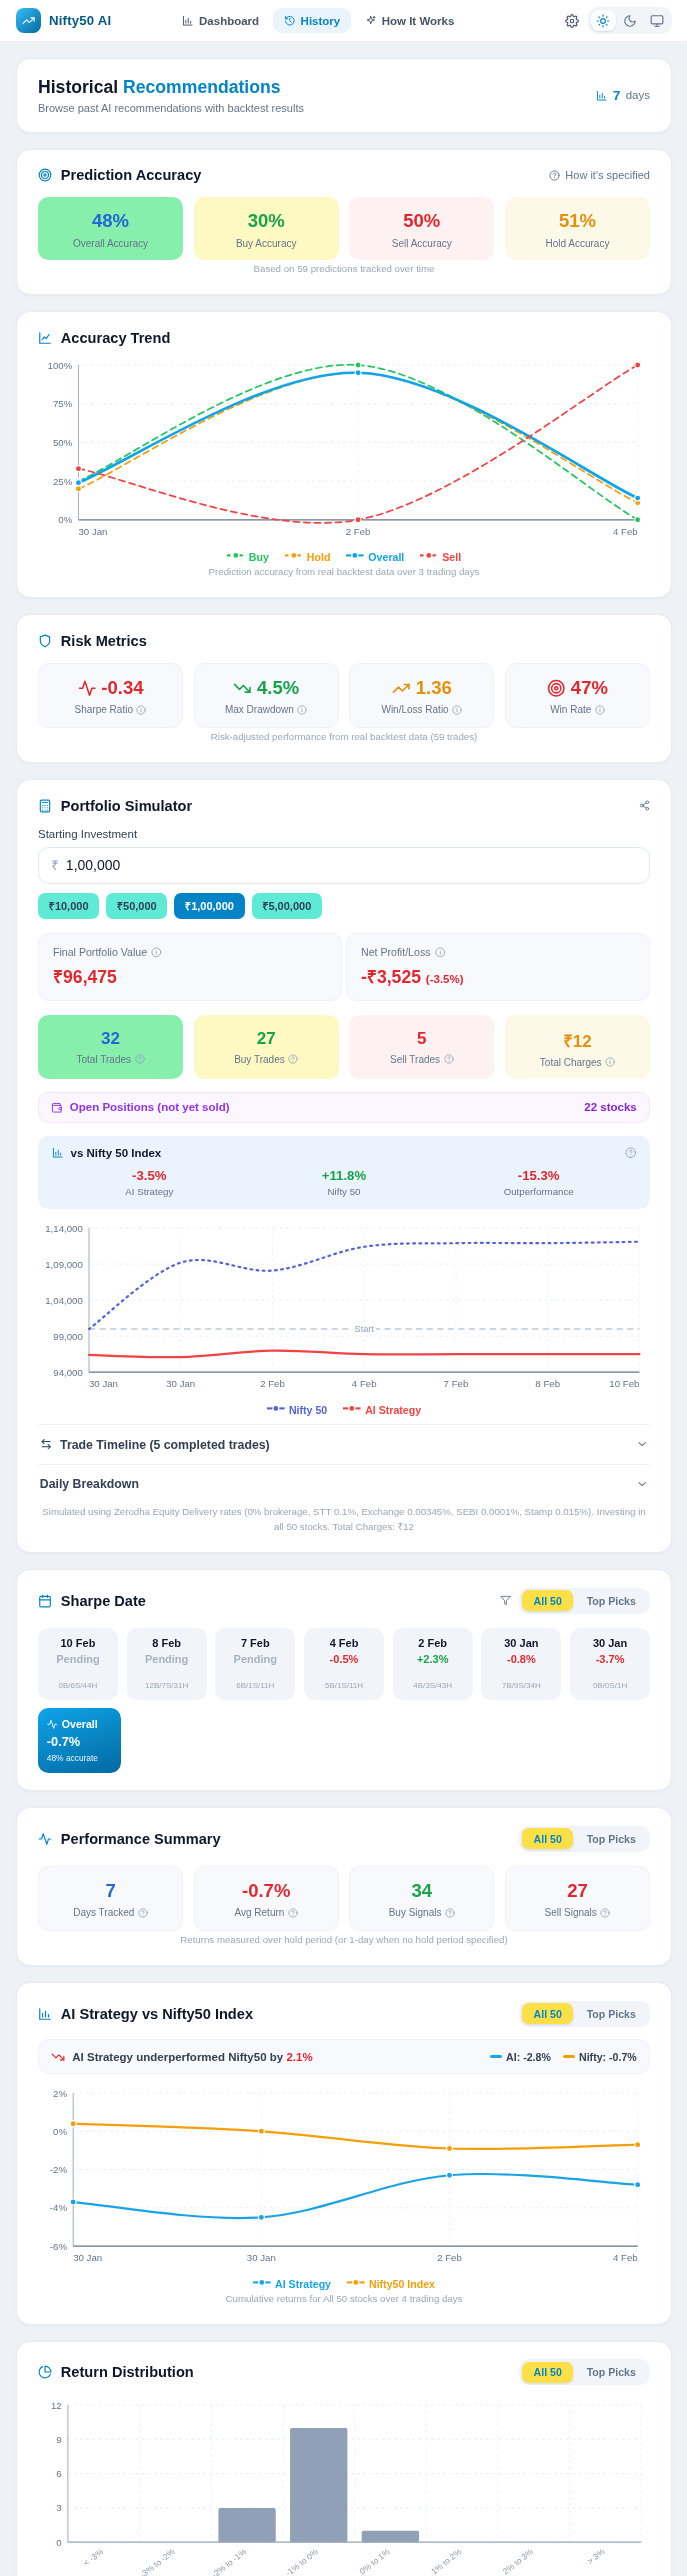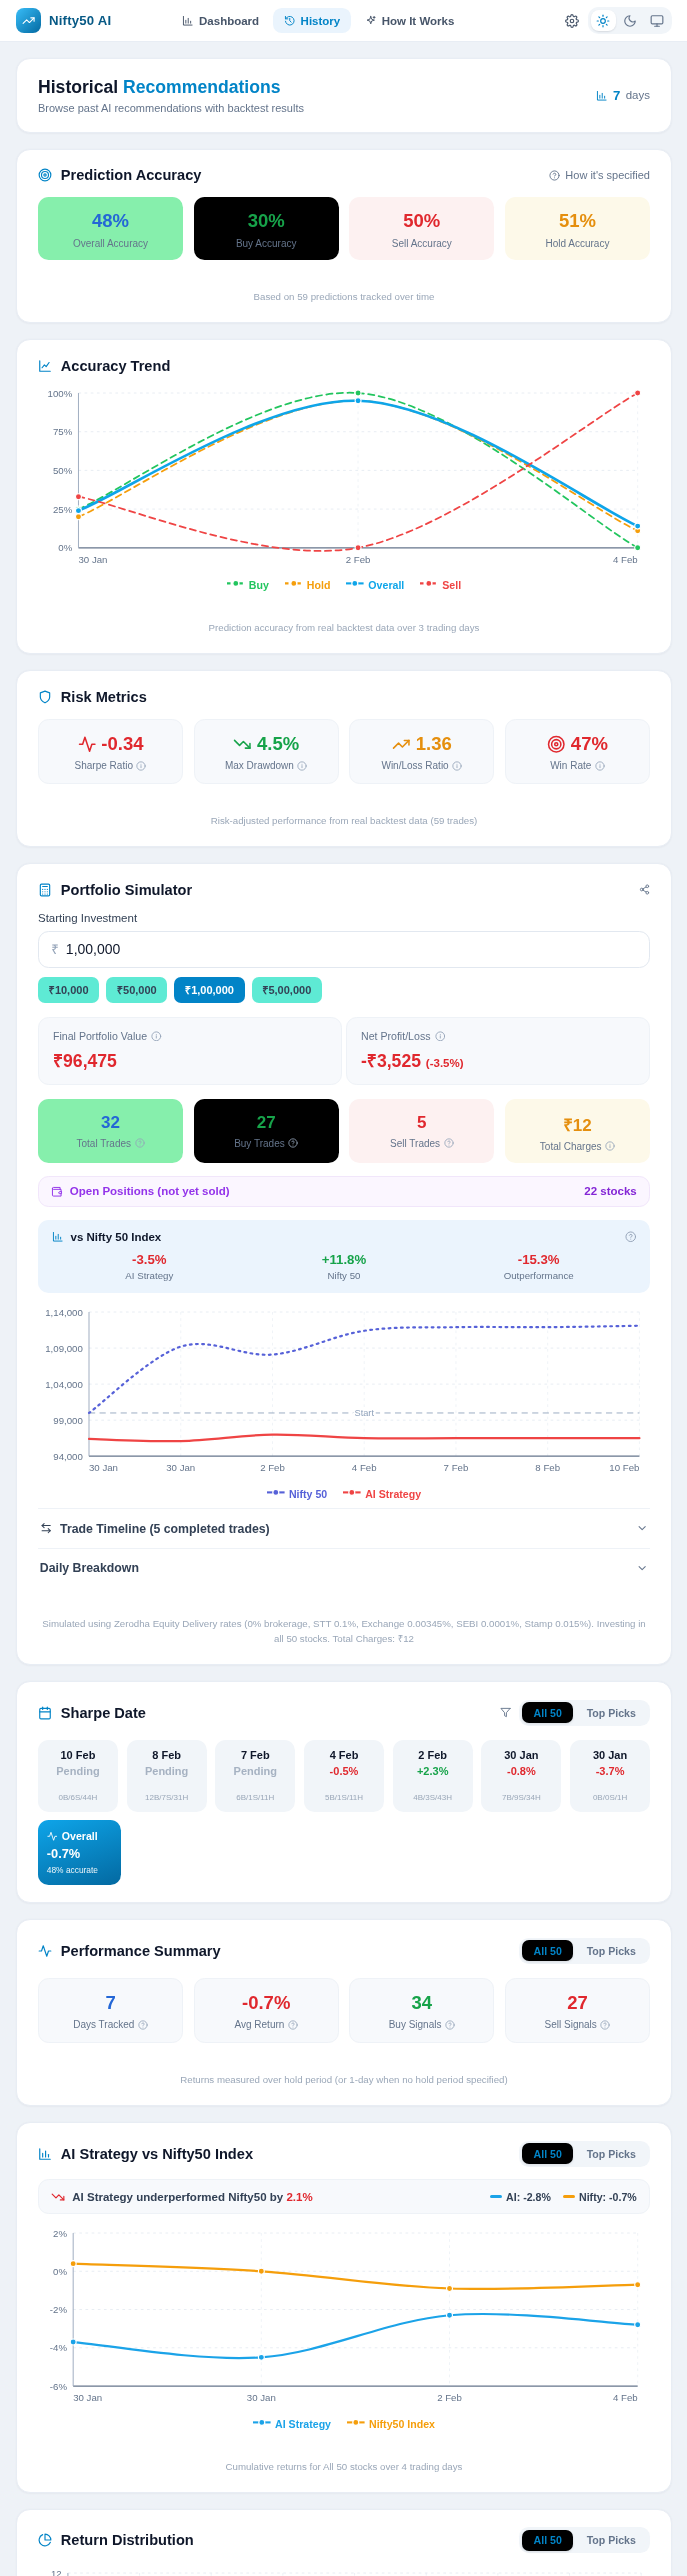"30%" .bg-green { background: #000000 -> #fef9c3 }
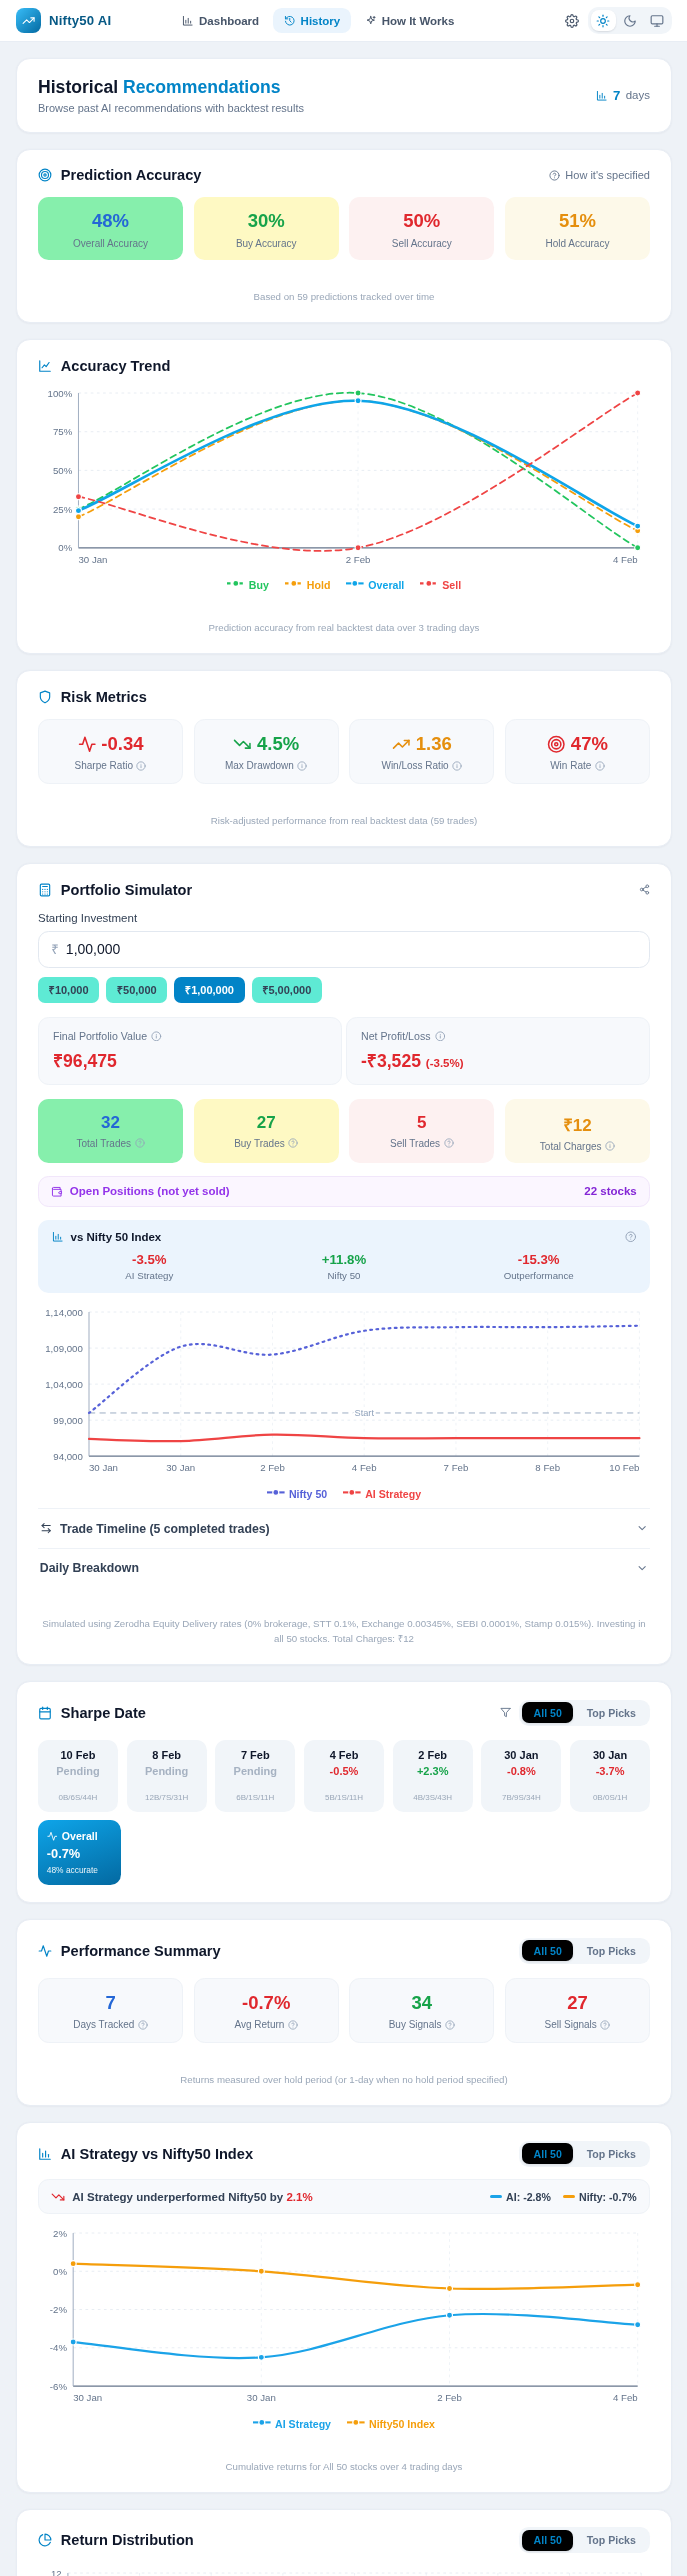"Based on 59 predictions tracked" .footnote { margin-top: 30px -> 2px }
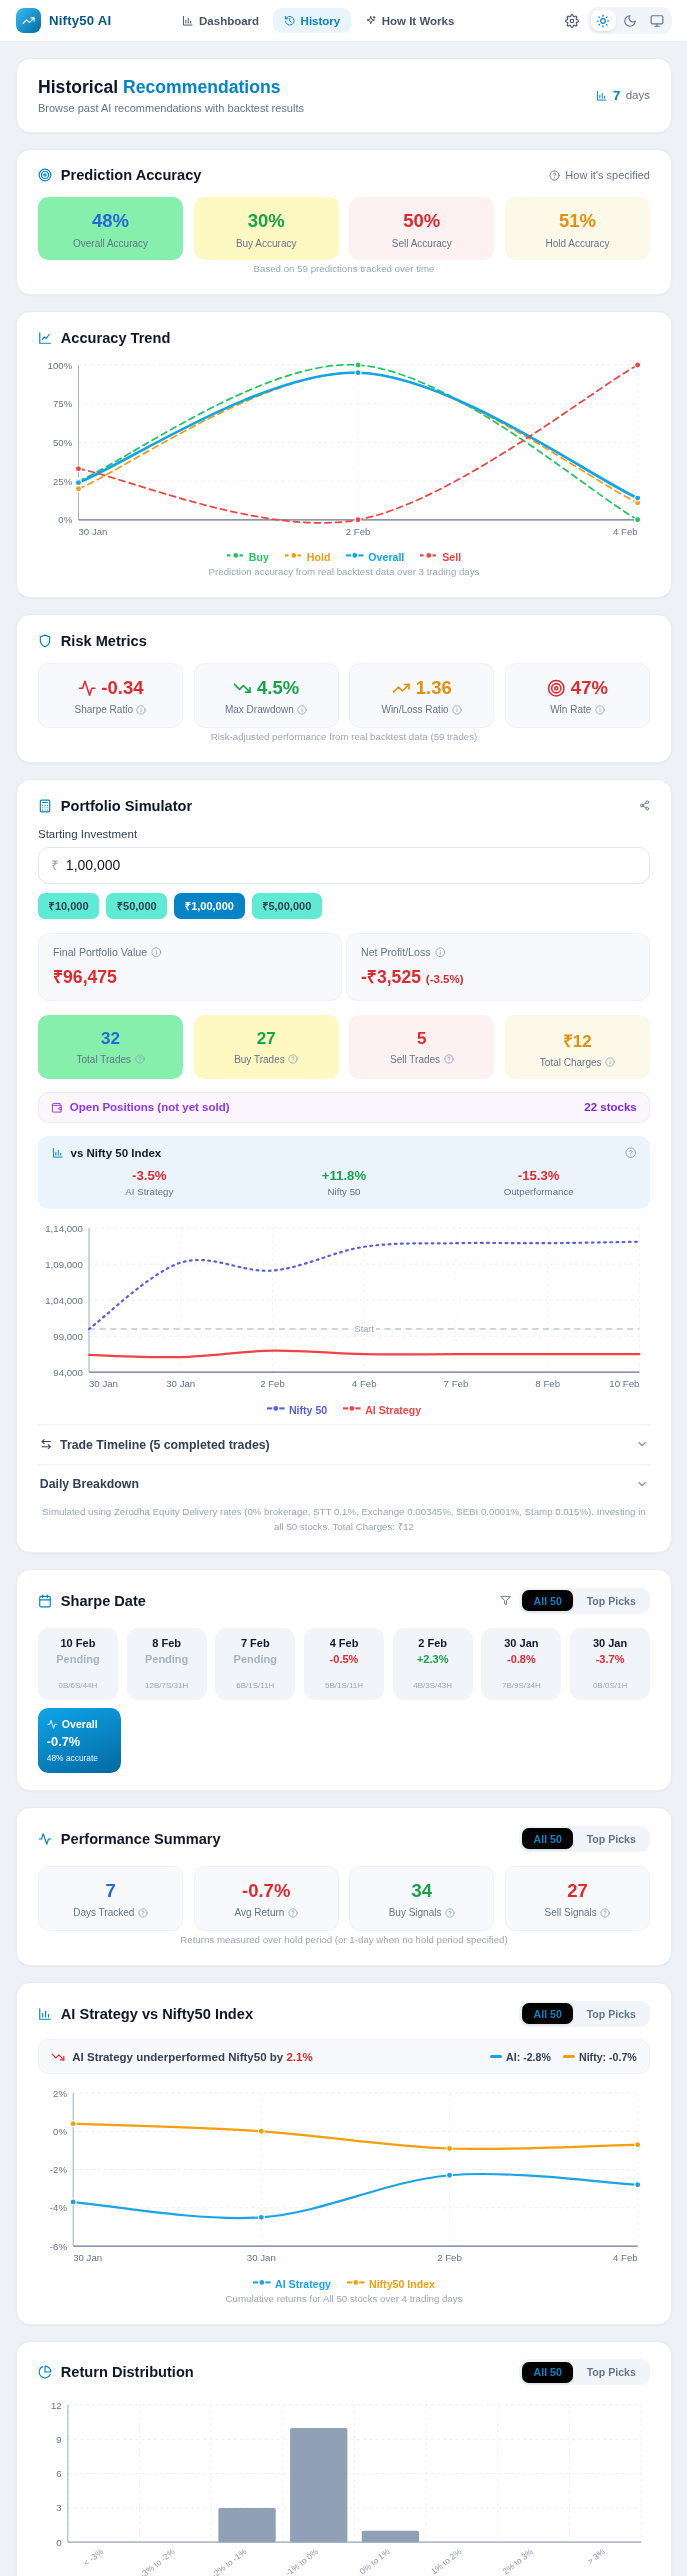"All 50" .toggle .opt.on { background: #000000 -> #fde047 }
